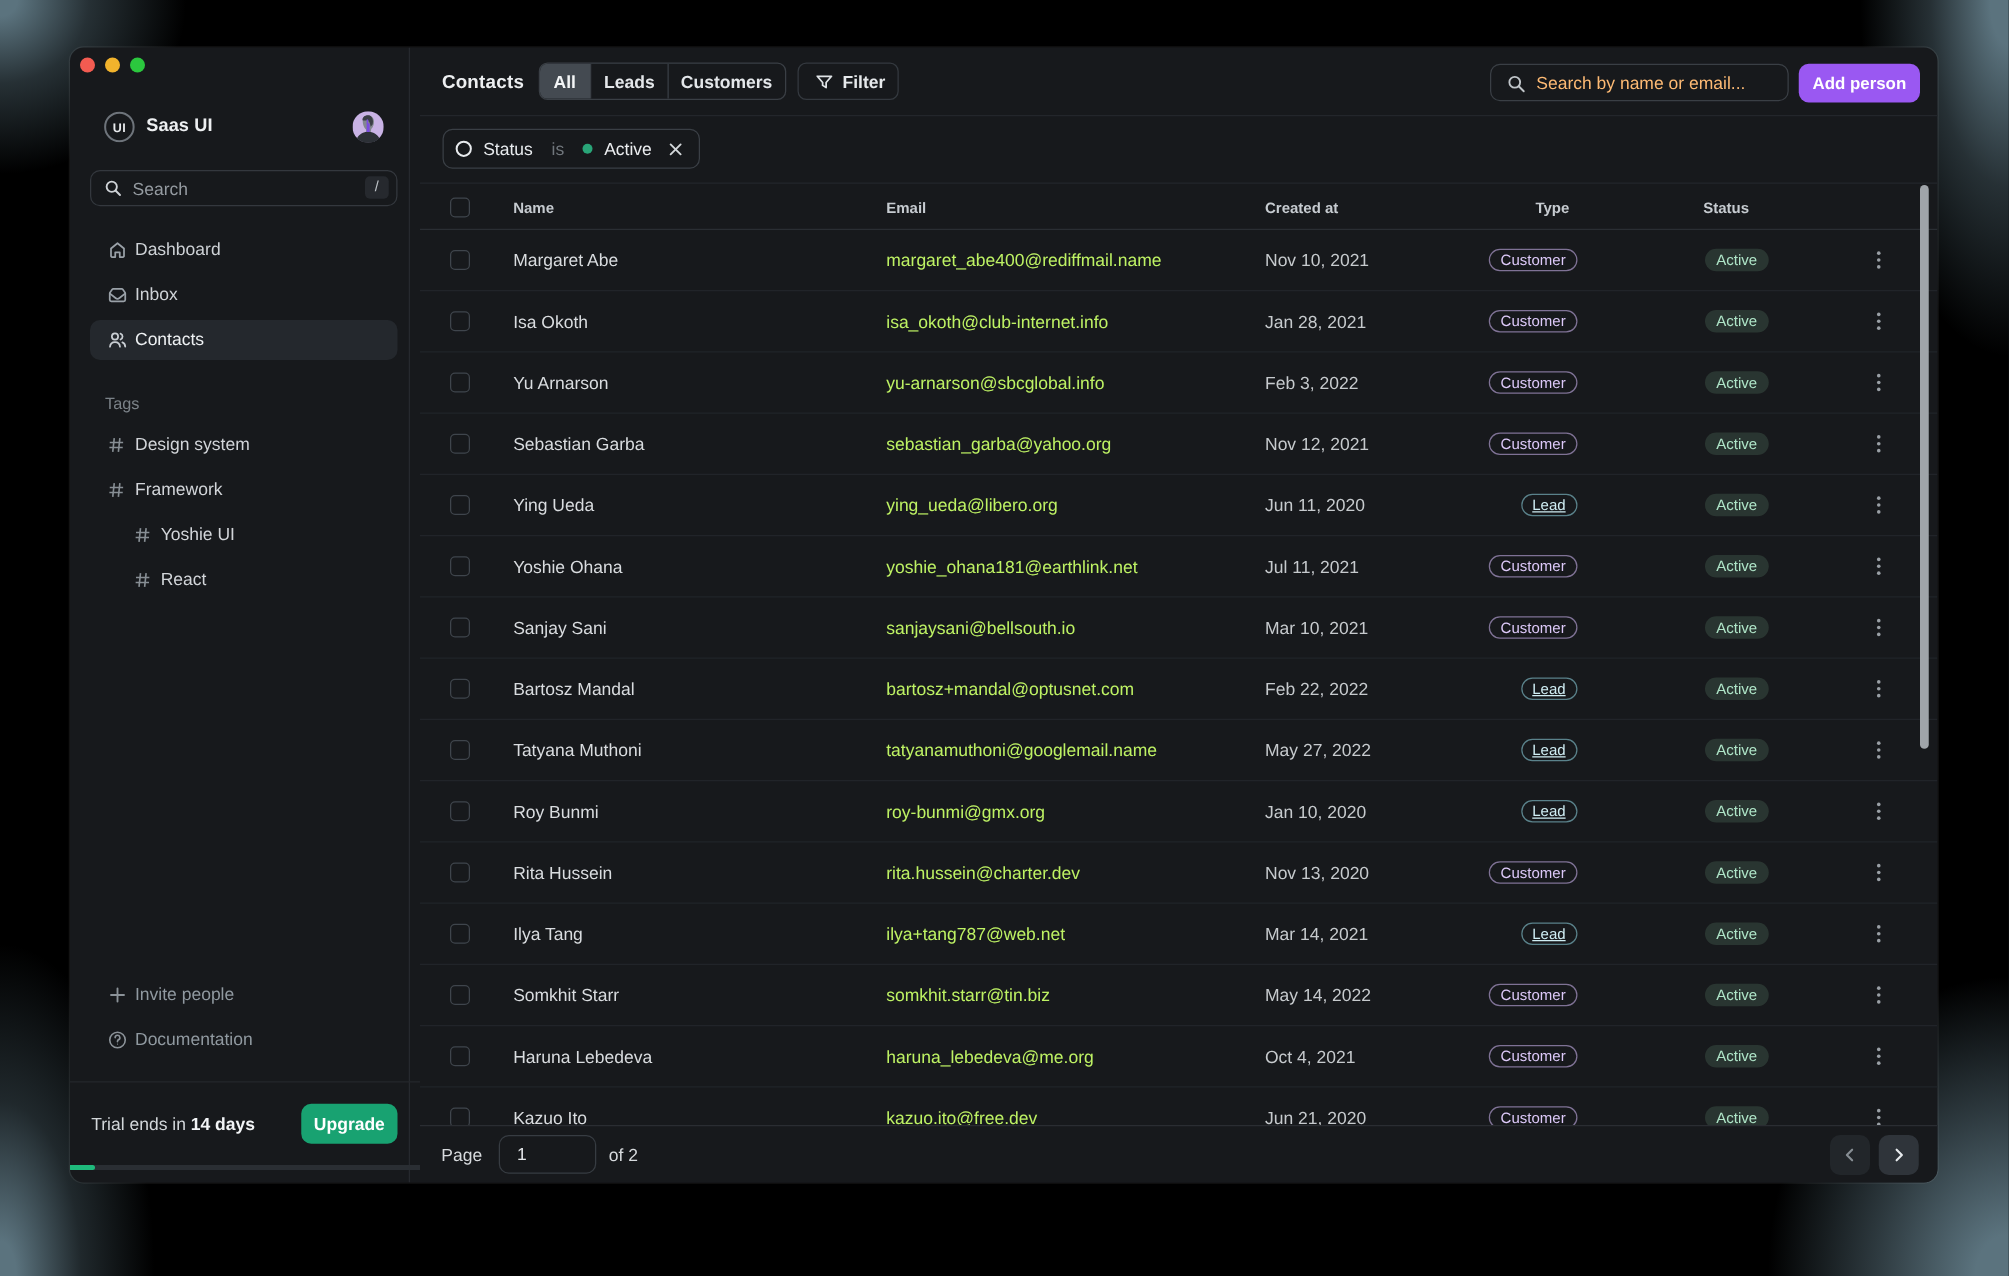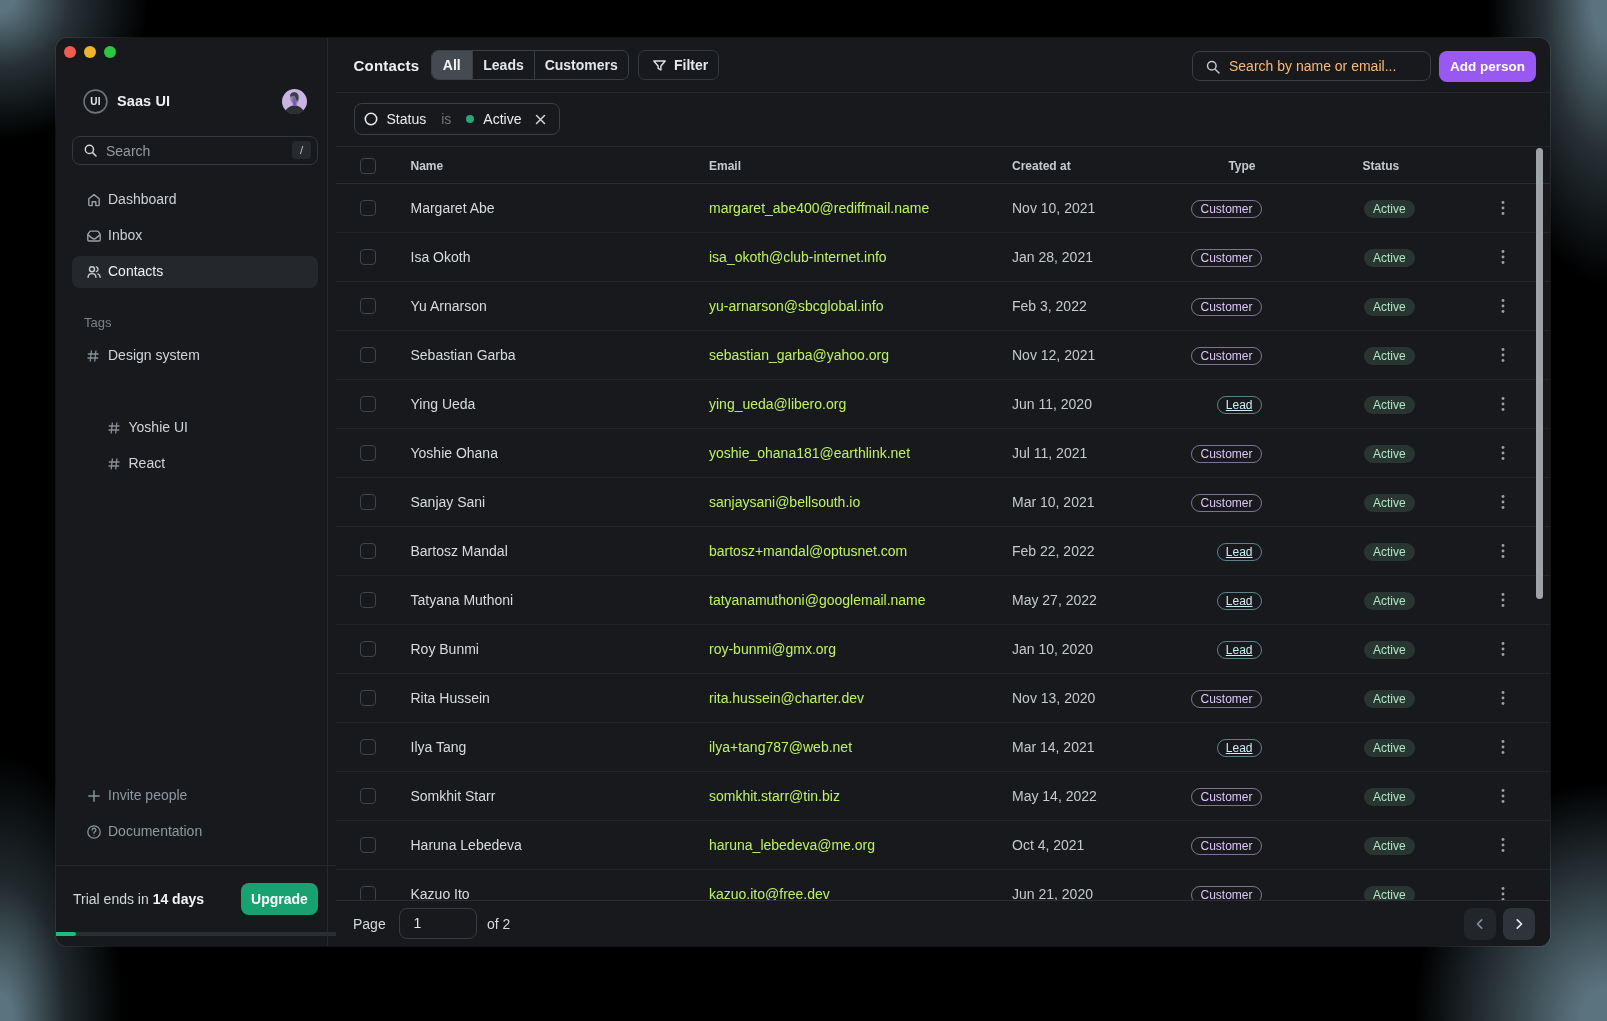"Framework" div.tag { html: none -> <div> <svg> <path></path> </svg> <span>Framework</span> </div> }
